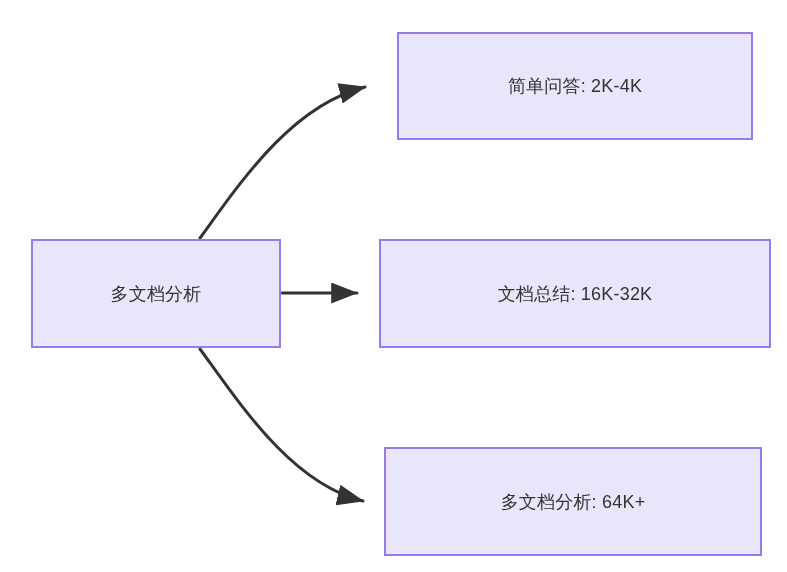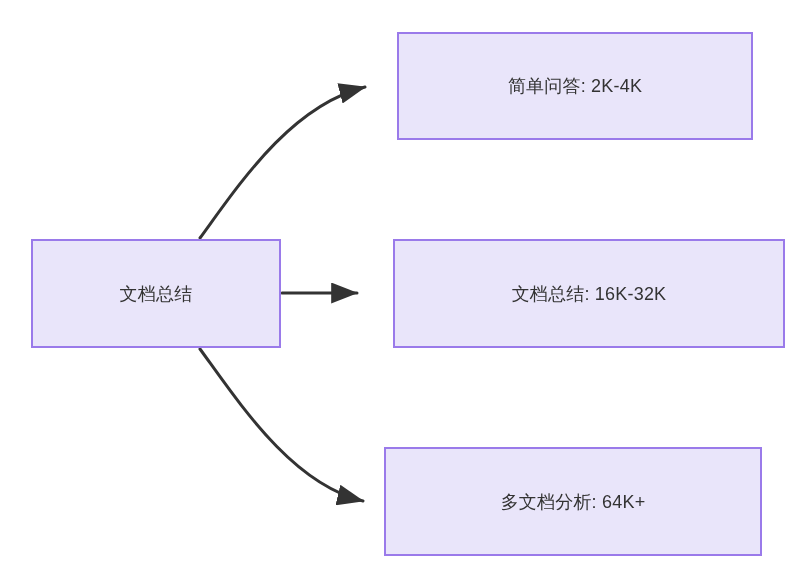"文档总结" span.node-label { text: 文档总结 -> 多文档分析 }
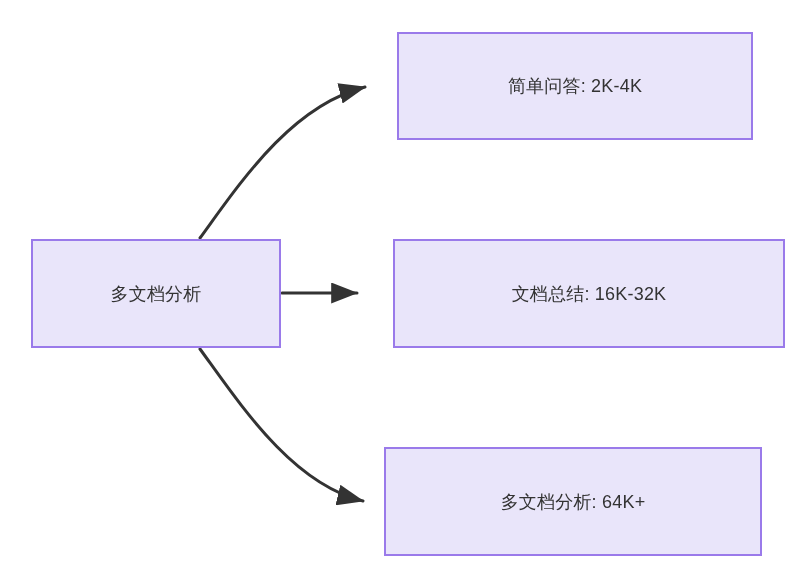"文档总结: 16K-32K" #node-doc-summary { margin-left: 14px -> none }
